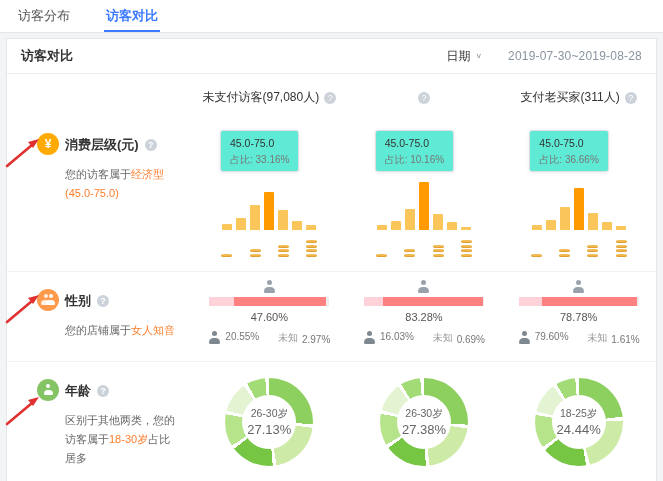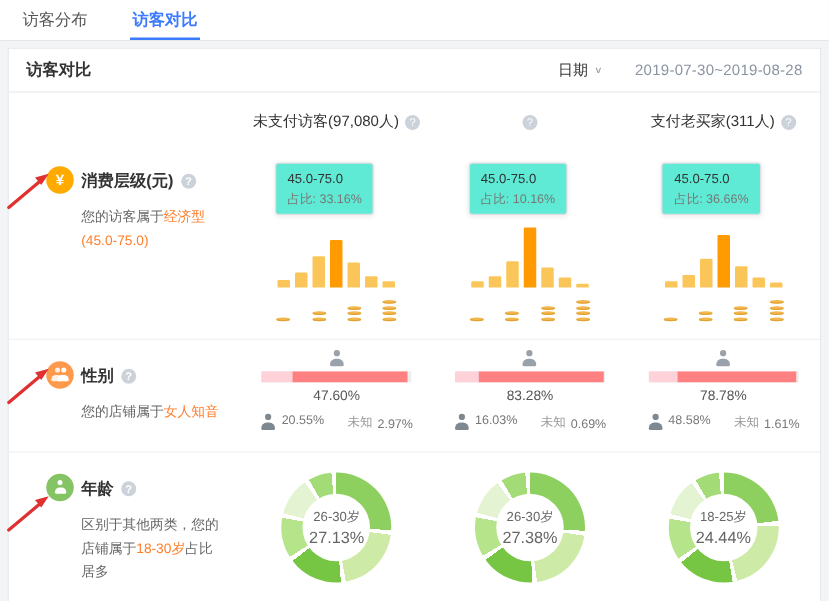"48.58%" div.gpct-small { text: 48.58% -> 79.60% }
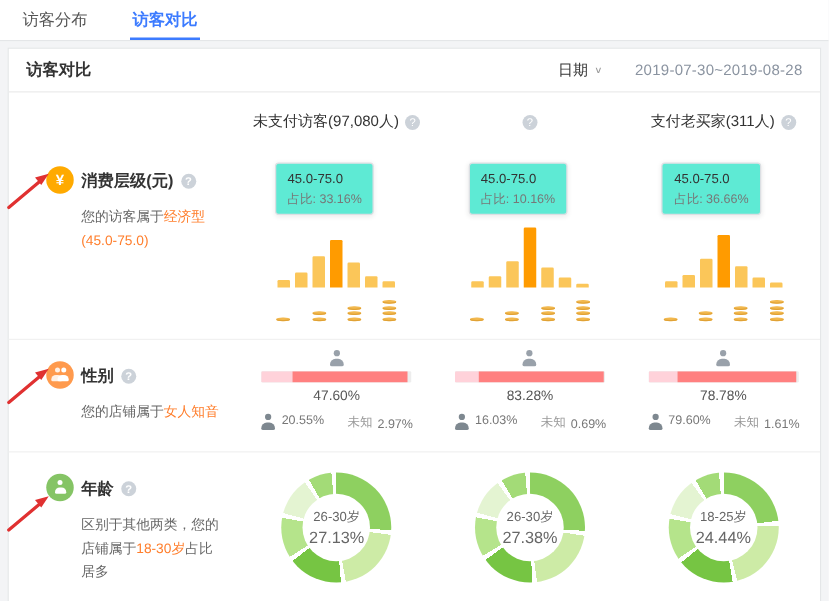"区别于其他两类，您的店铺属于" span { text: 店铺 -> 访客 }
